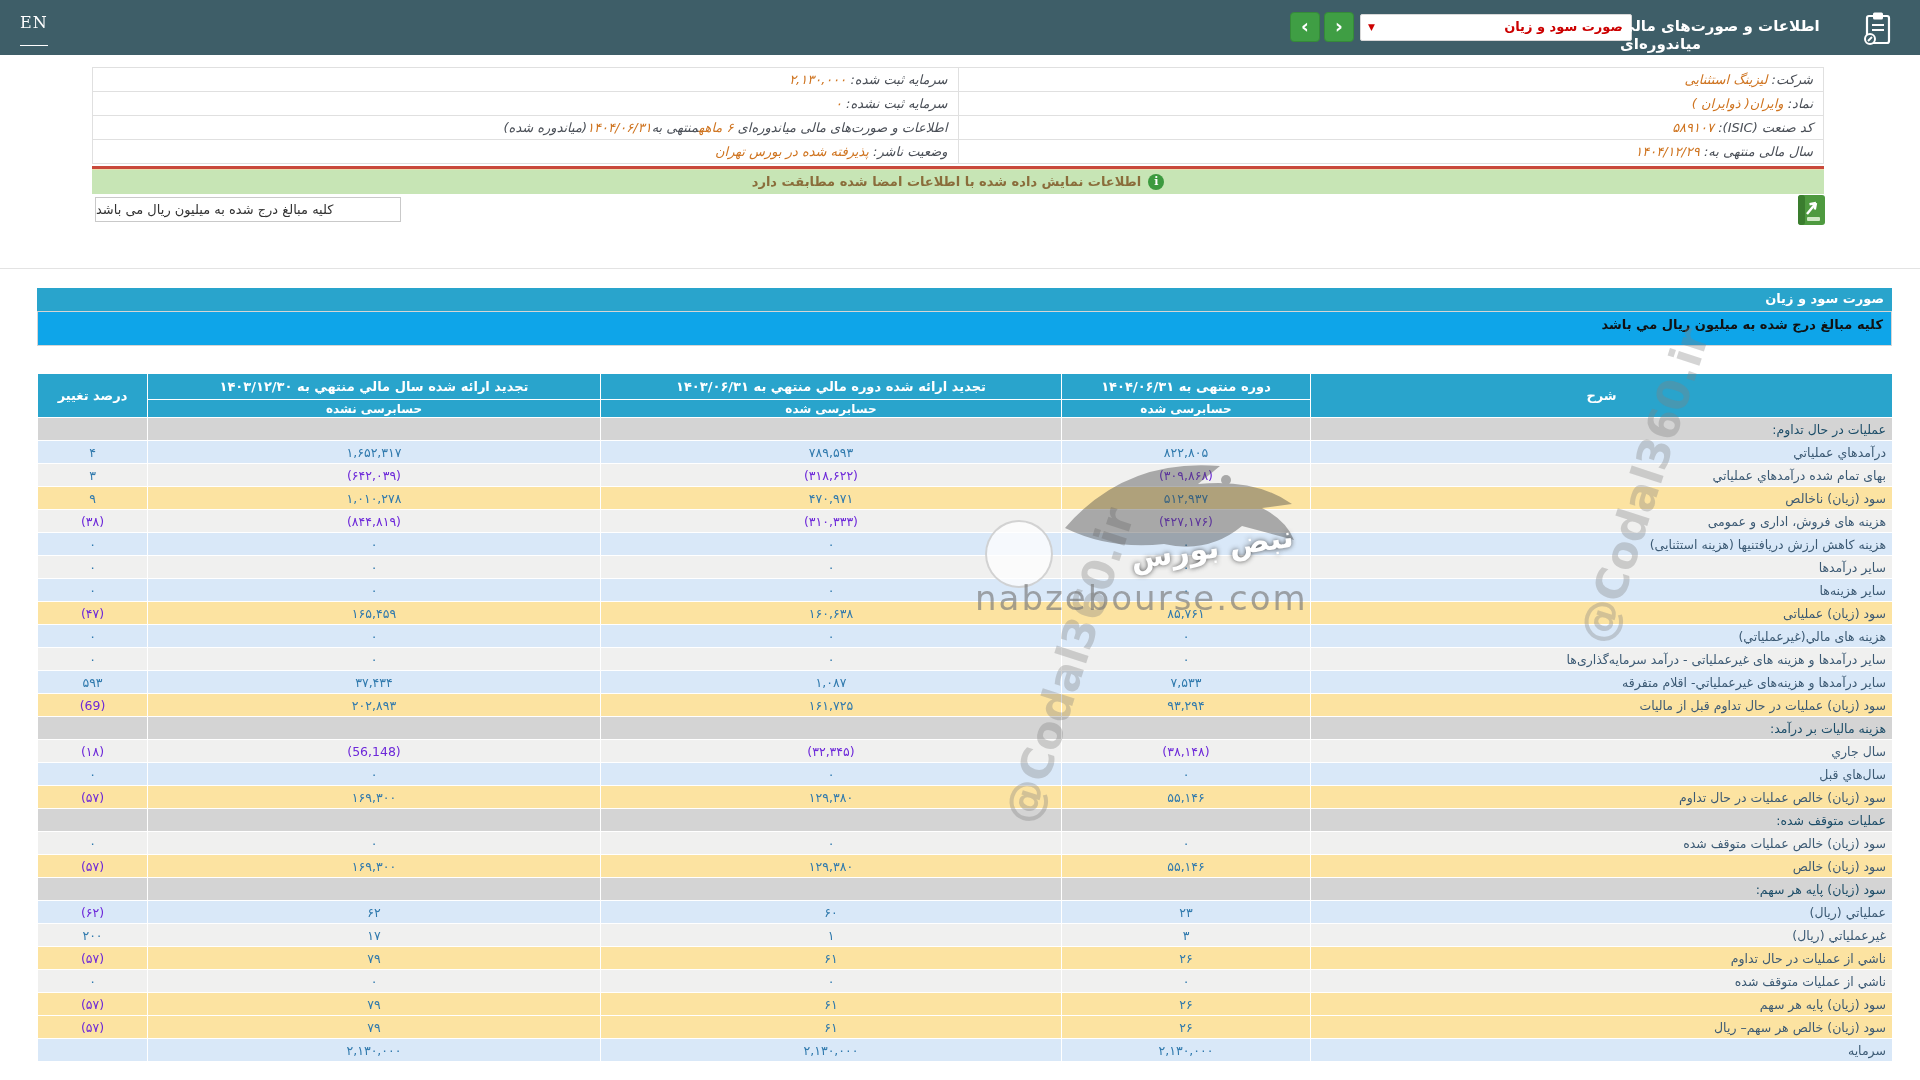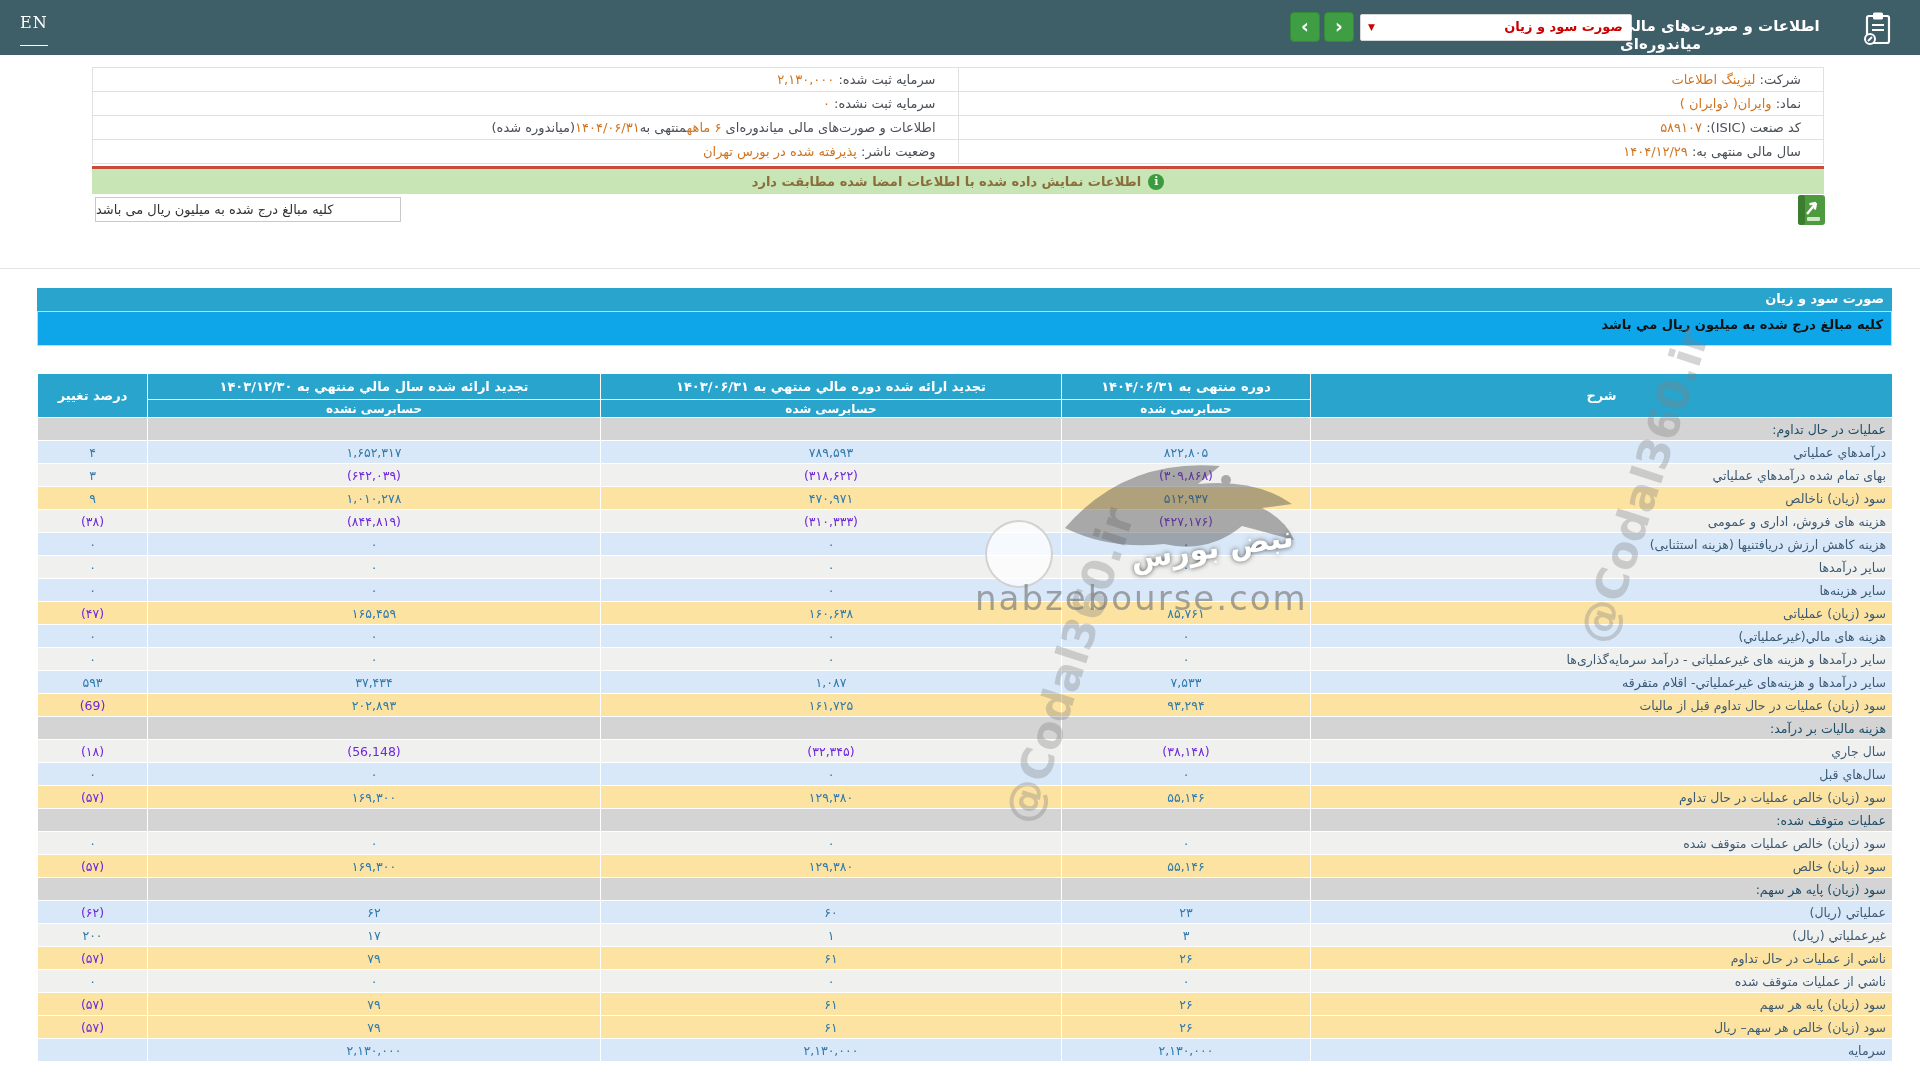"سرمایه ثبت شده: ۲,۱۳۰,۰۰۰" .company td { font-style: none -> italic; padding: 2px 22px -> 2px 10px }
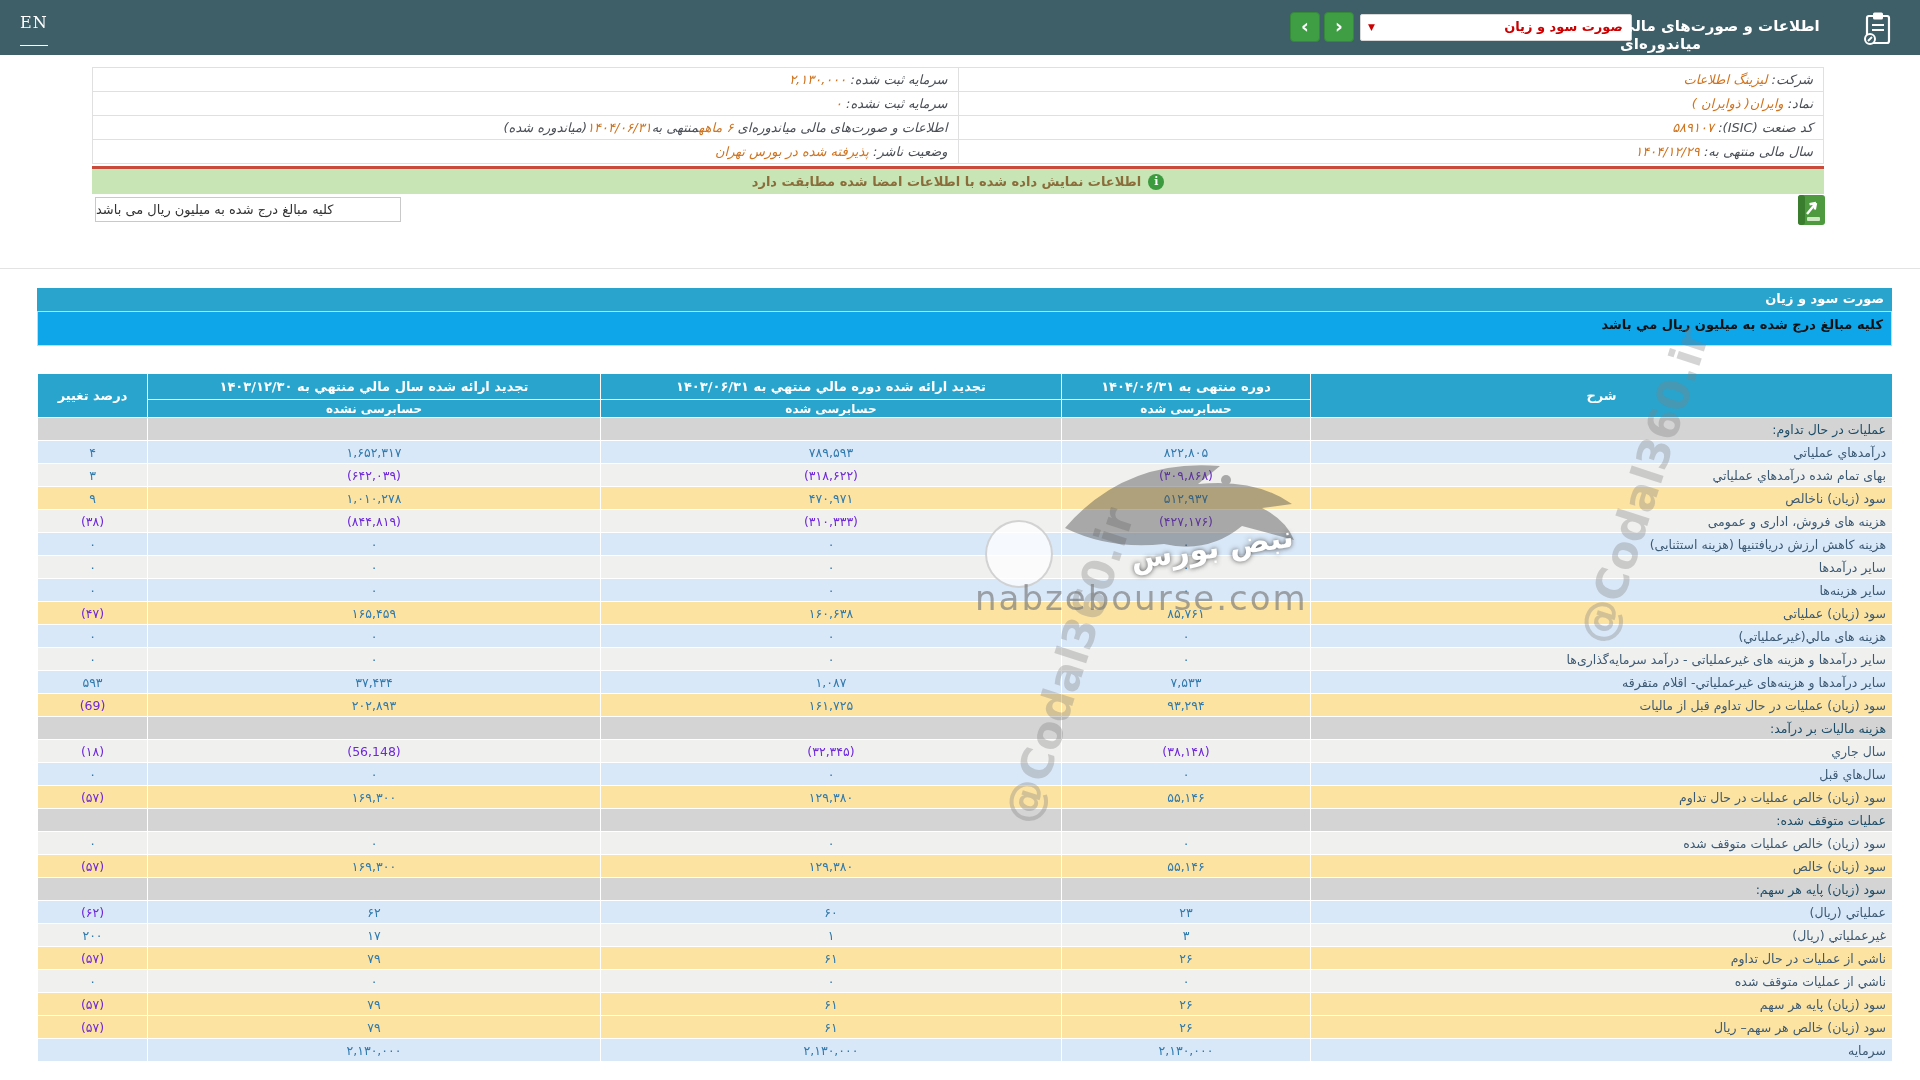"لیزینگ اطلاعات" span.cval { text: اطلاعات -> استثنایی }
